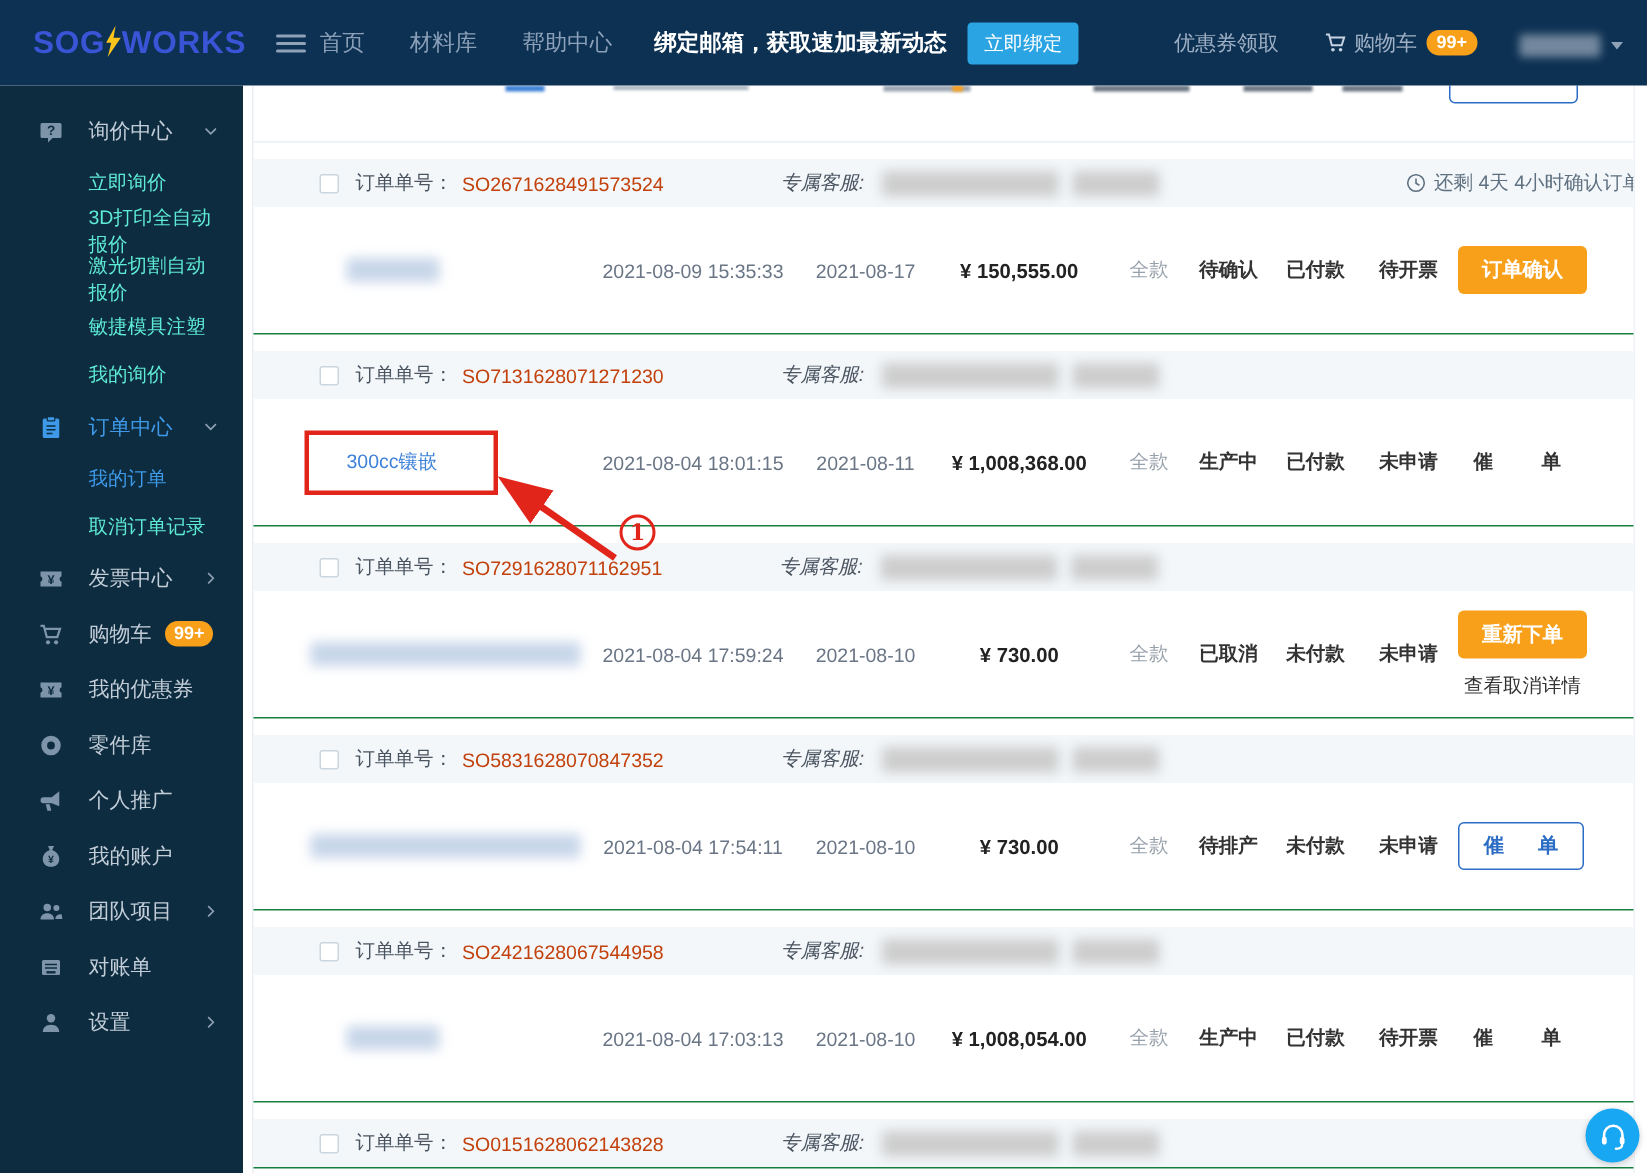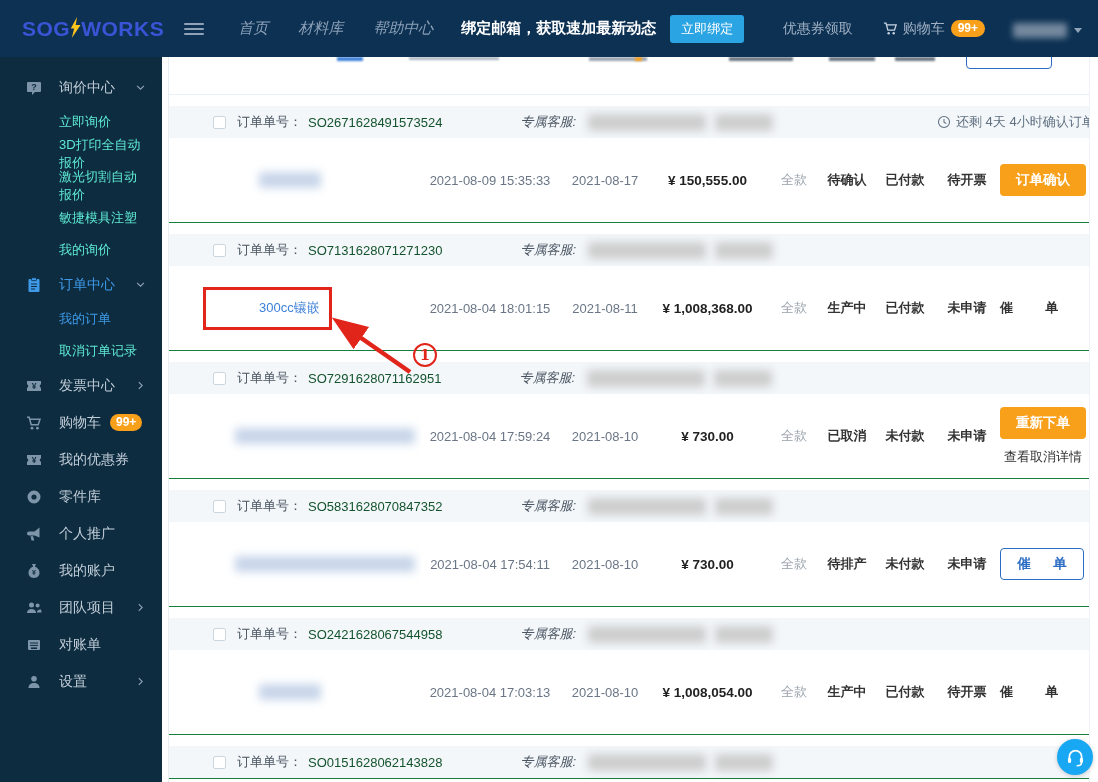"首页" .nav-menu { font-style: italic -> none; margin-left: 34px -> 9px }
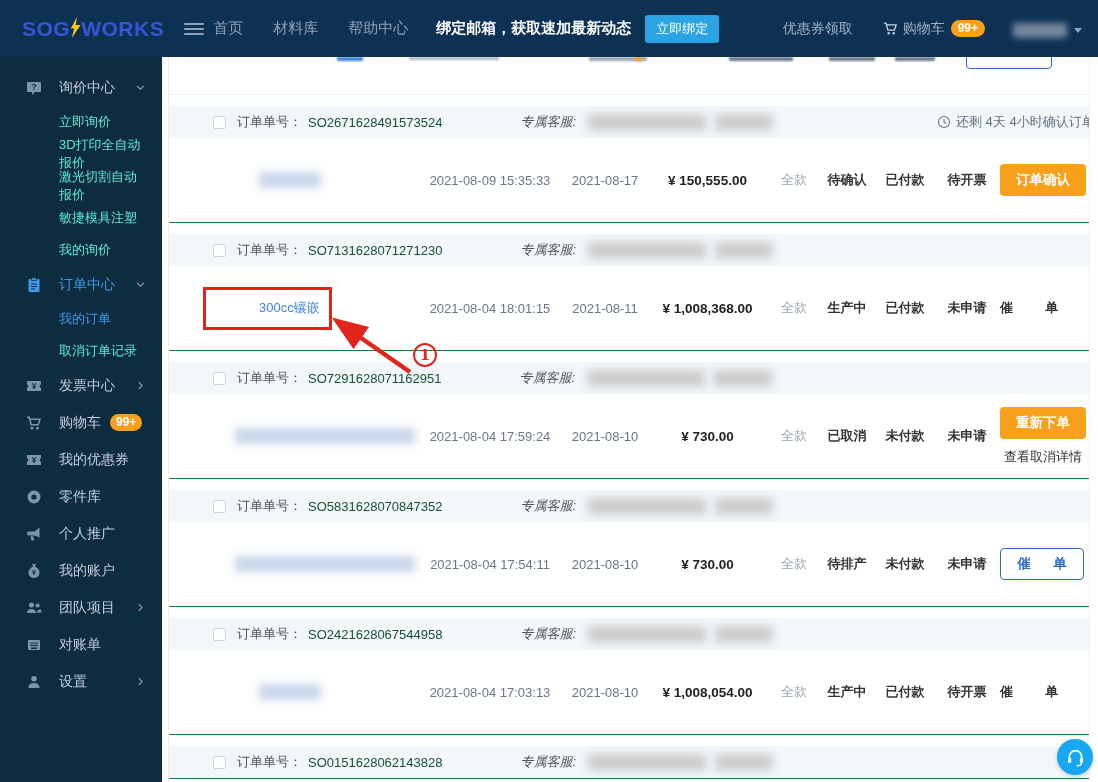"SO2671628491573524" .order-no { color: #14532d -> #c2410c }
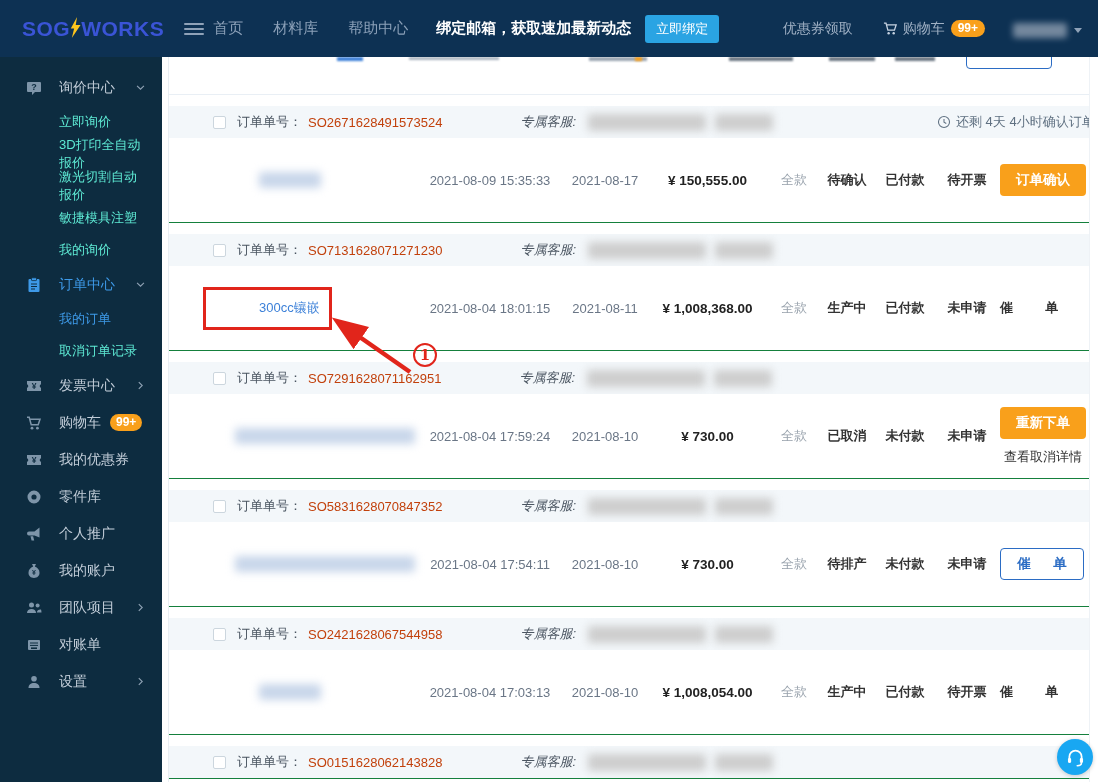"300cc镶嵌" .product { margin-left: 28px -> none }
